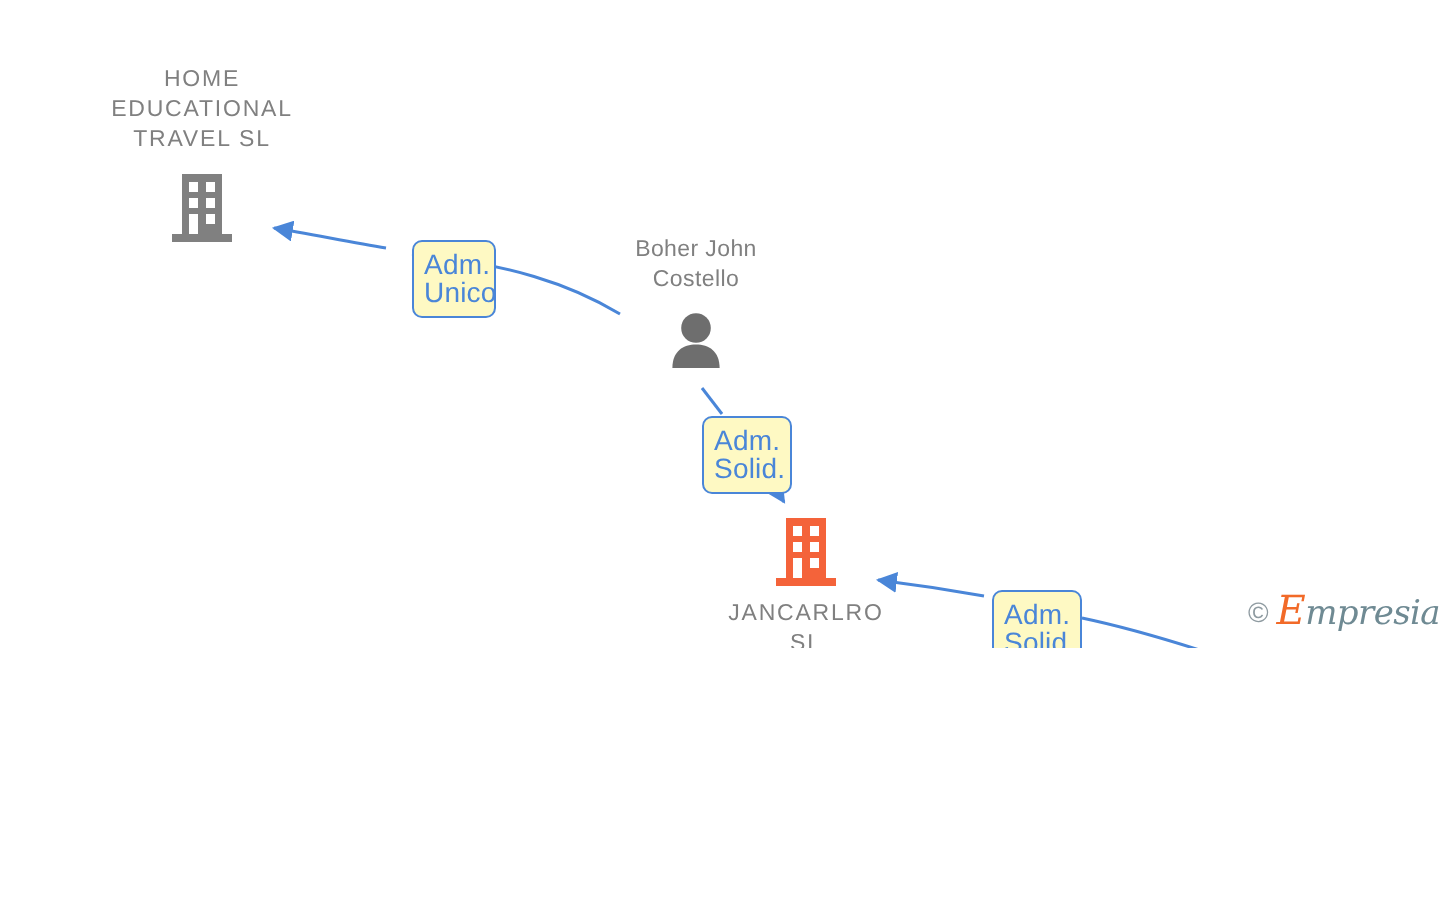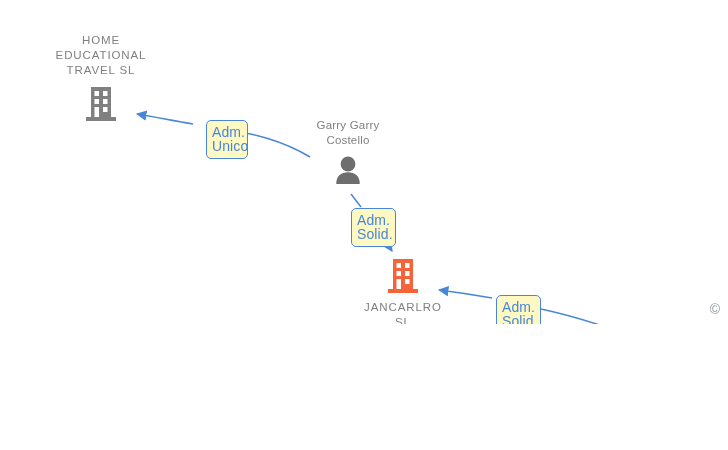"Garry Garry" div.node-label { text: Garry Garry -> Boher John }
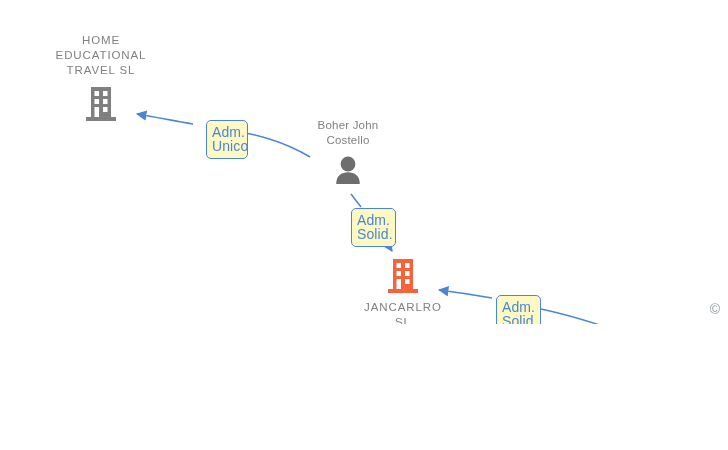"Empresia" span.brand { html: none -> <span><span>E</span><span>mpresia</span></span> }
